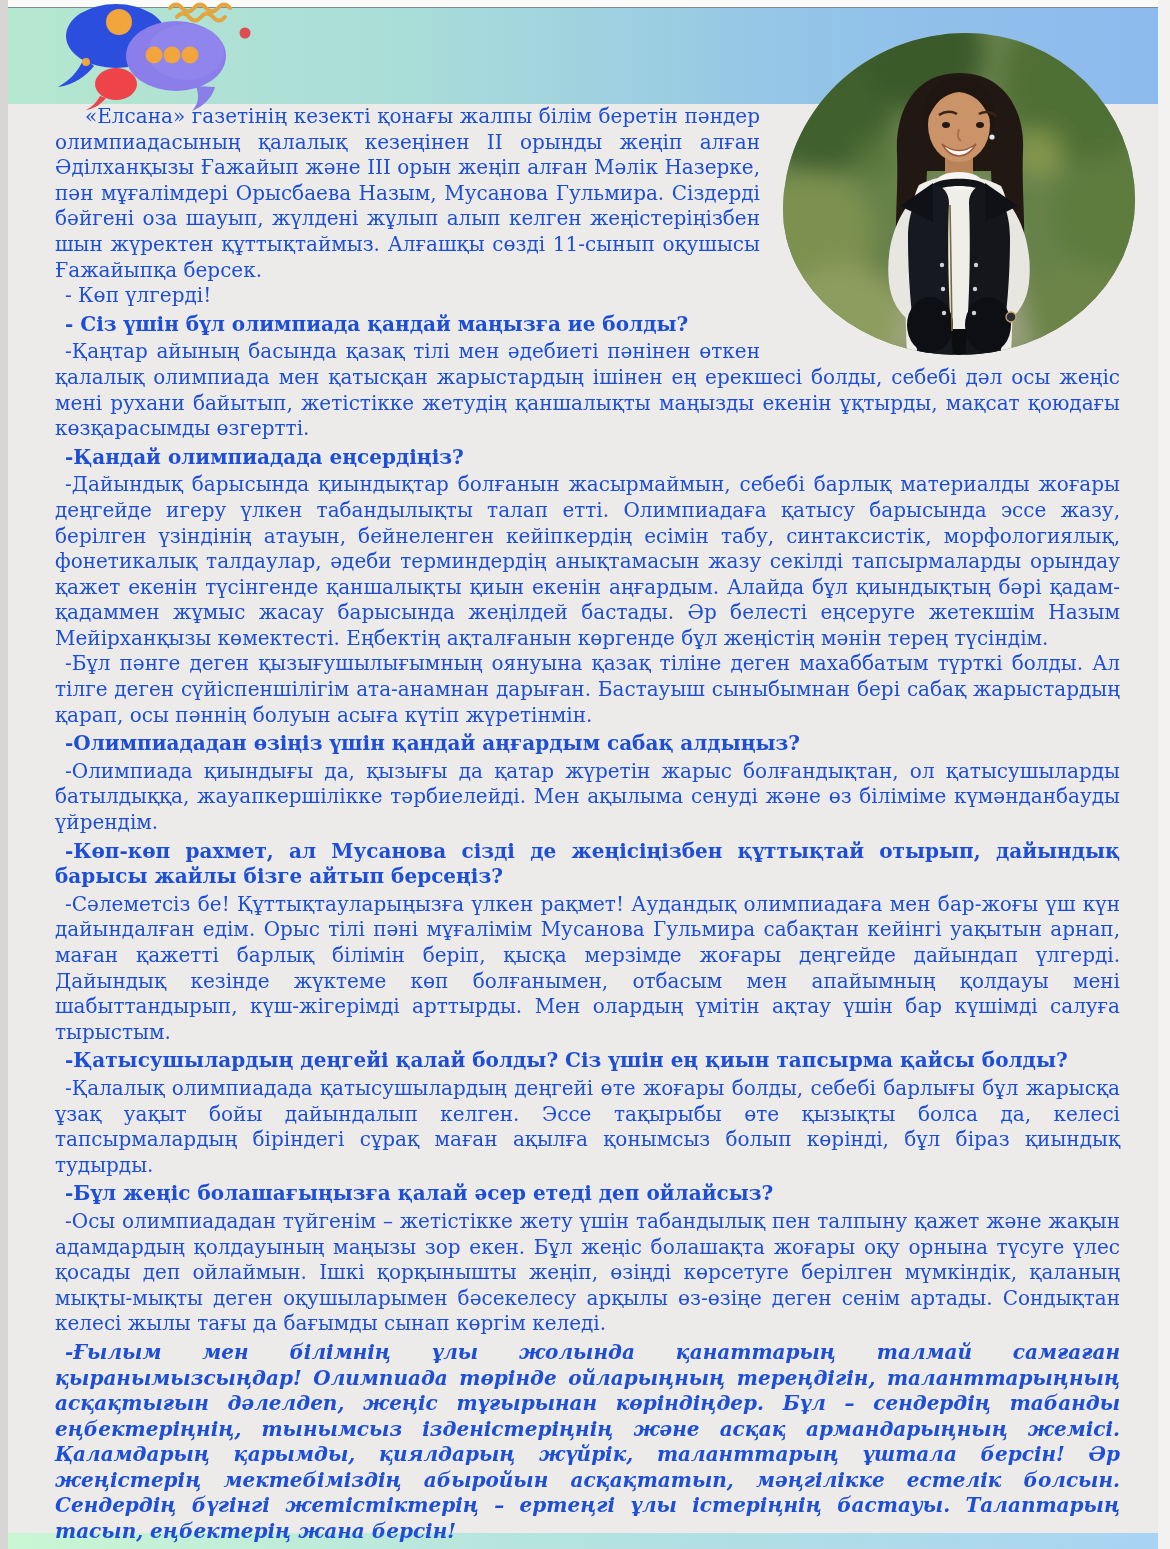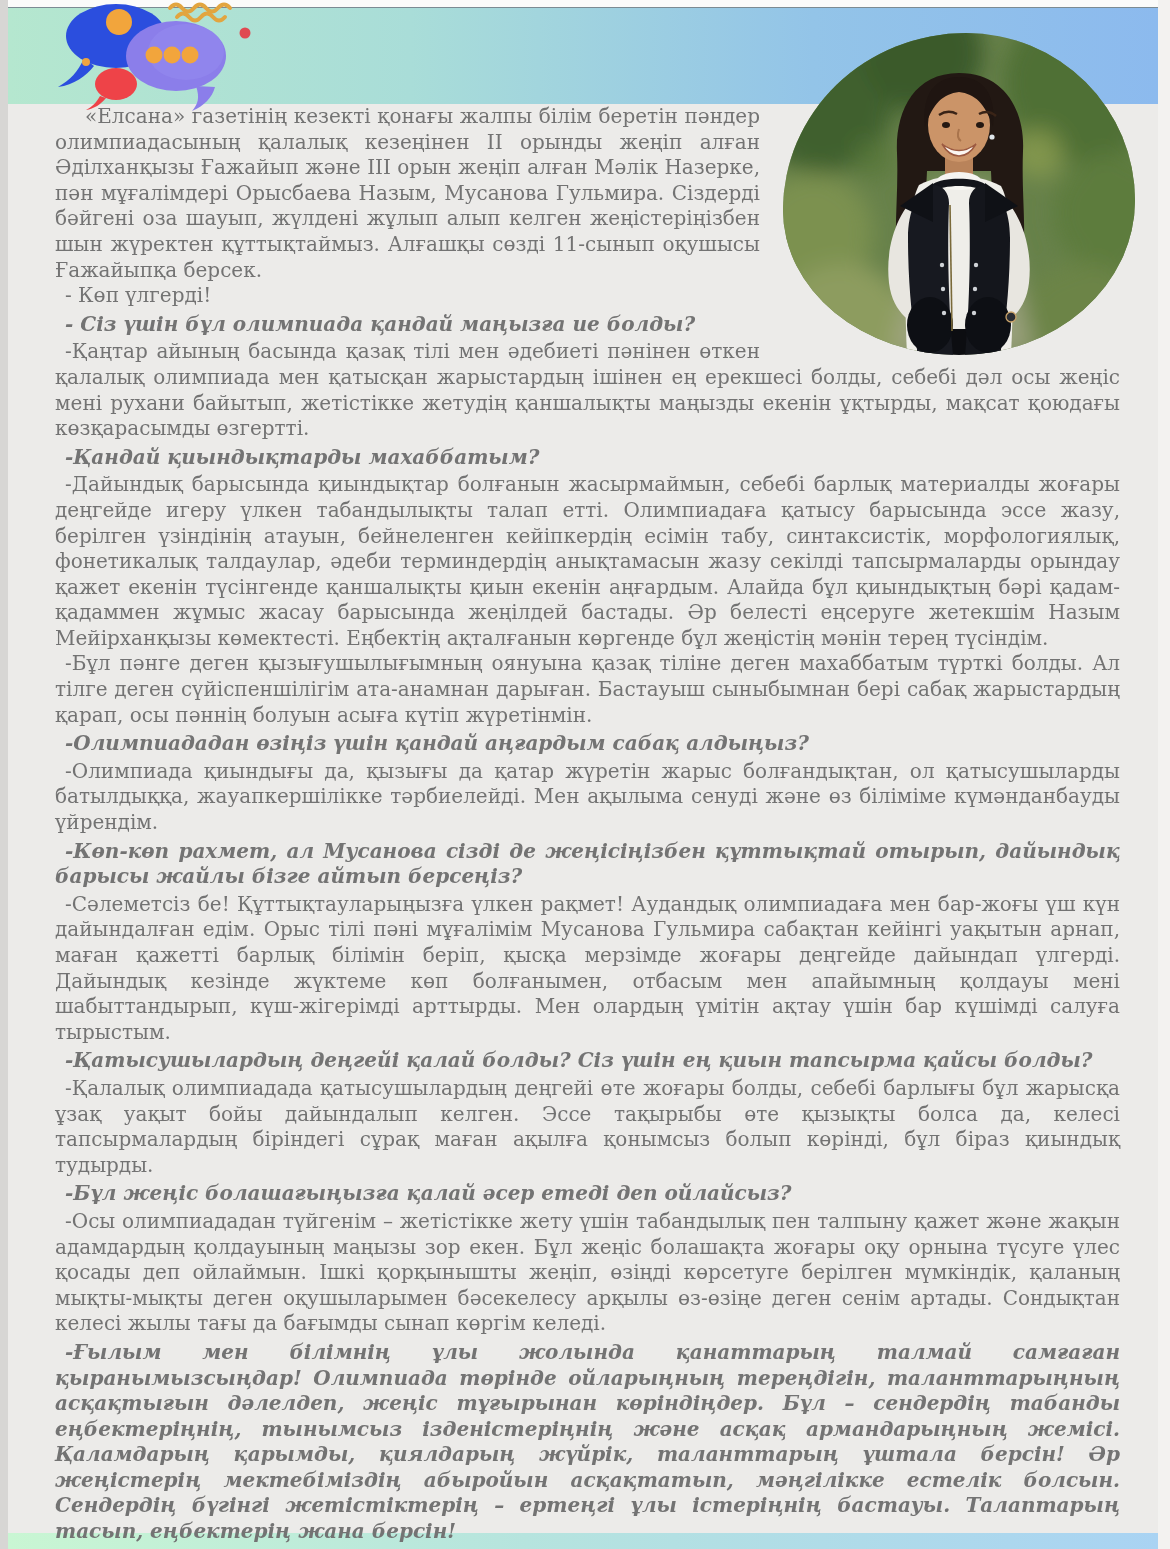"«Елсана» газетінің кезекті қонағы жалпы" .page { color: #737373 -> #1d4ed8 }
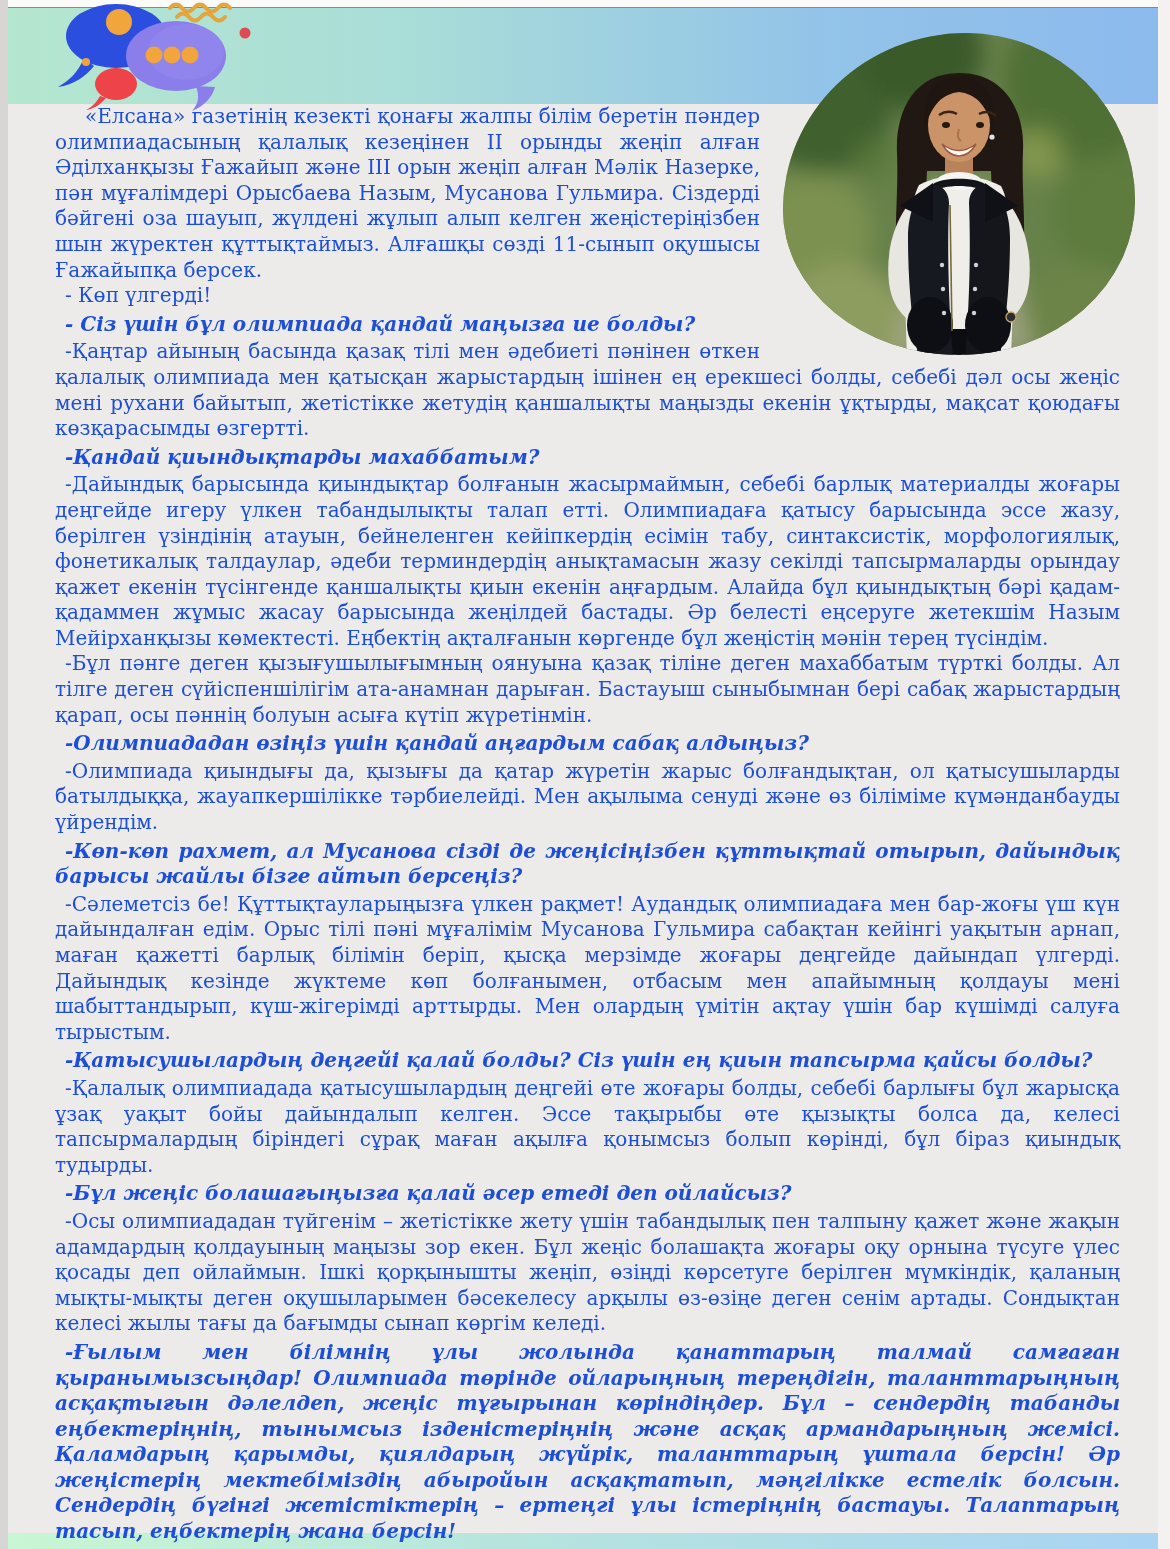"- Сіз үшін бұл олимпиада" p.q { font-style: italic -> none }
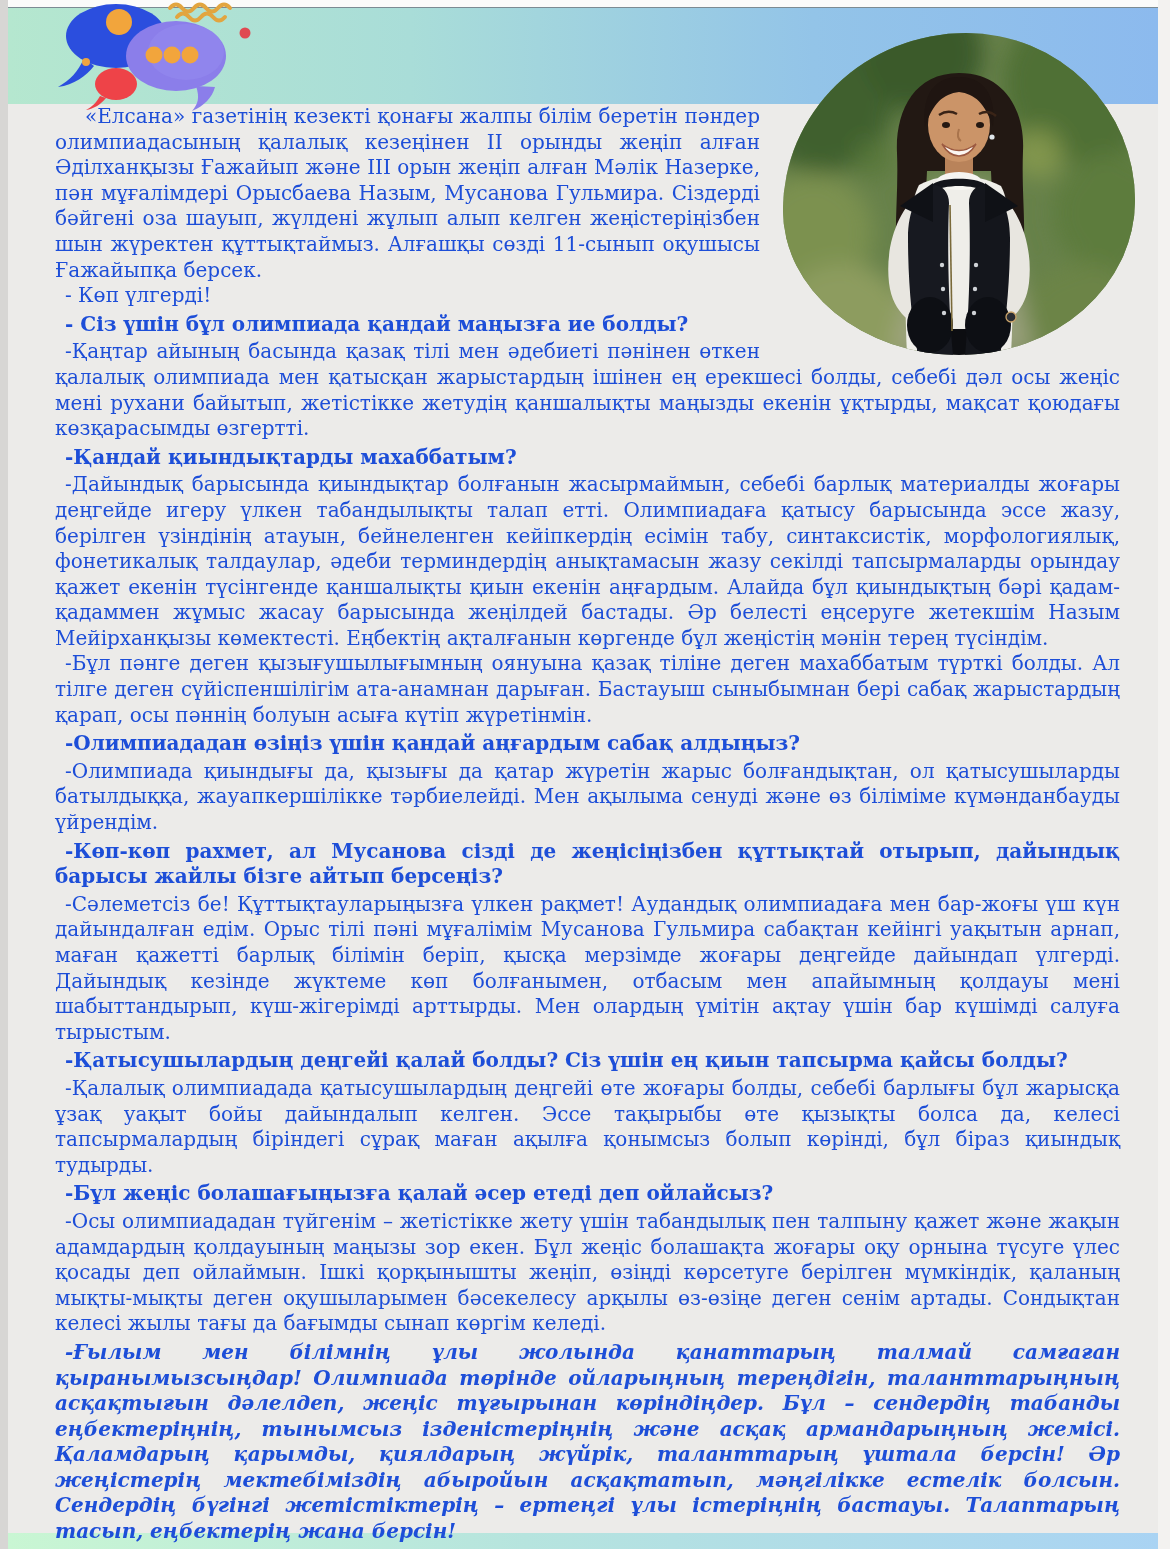"-Қандай қиындықтарды махаббатым?" p.q { text: қиындықтарды махаббатым -> олимпиадада еңсердіңіз }
